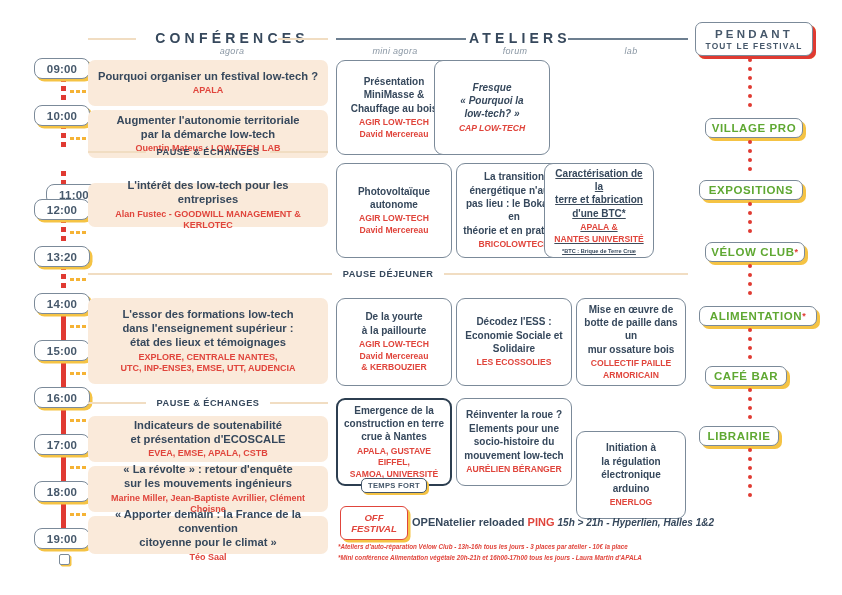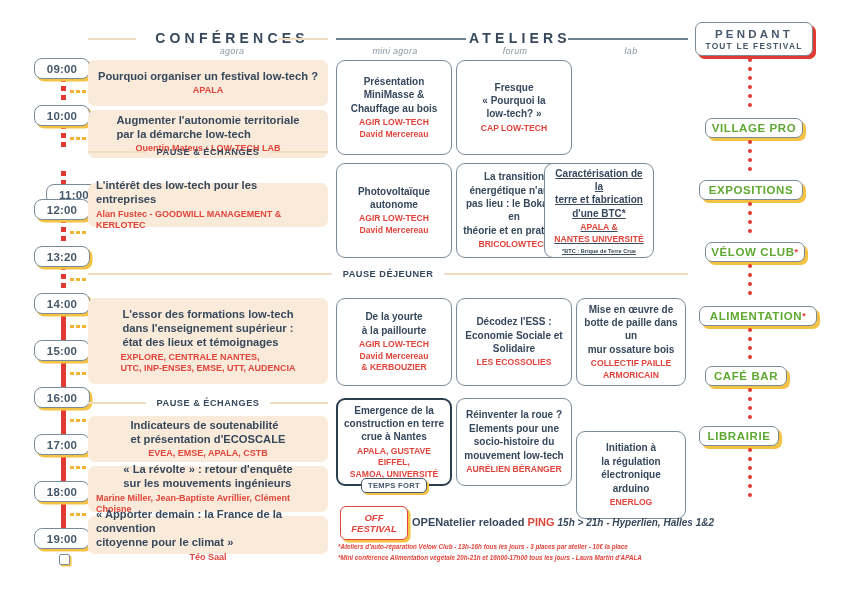"Pourquoi organiser un festival low-tech" .conf { text-align: none -> center }
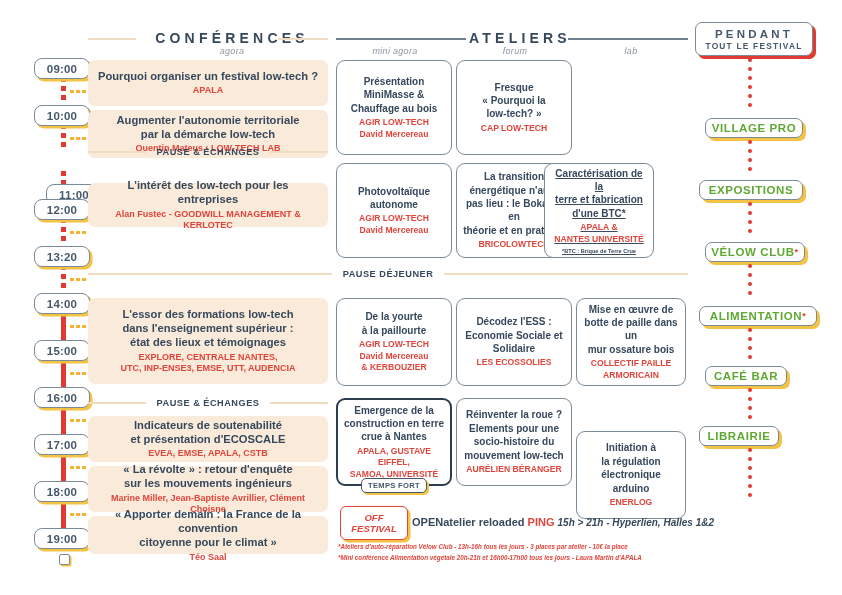"Fresque" div.atl { font-style: none -> italic; left: 456px -> 434px }
